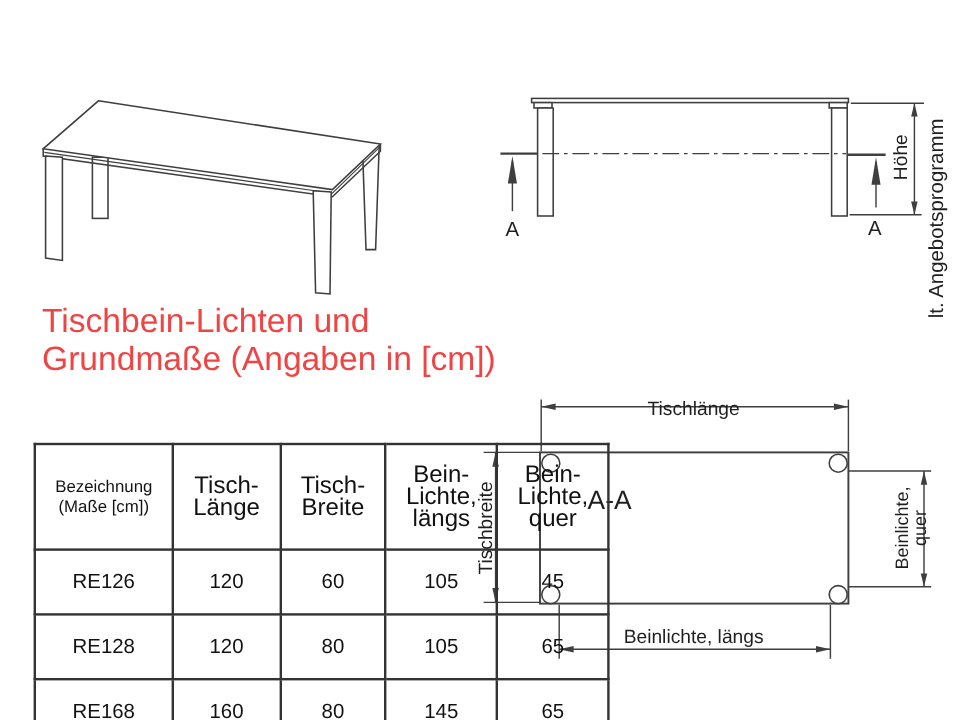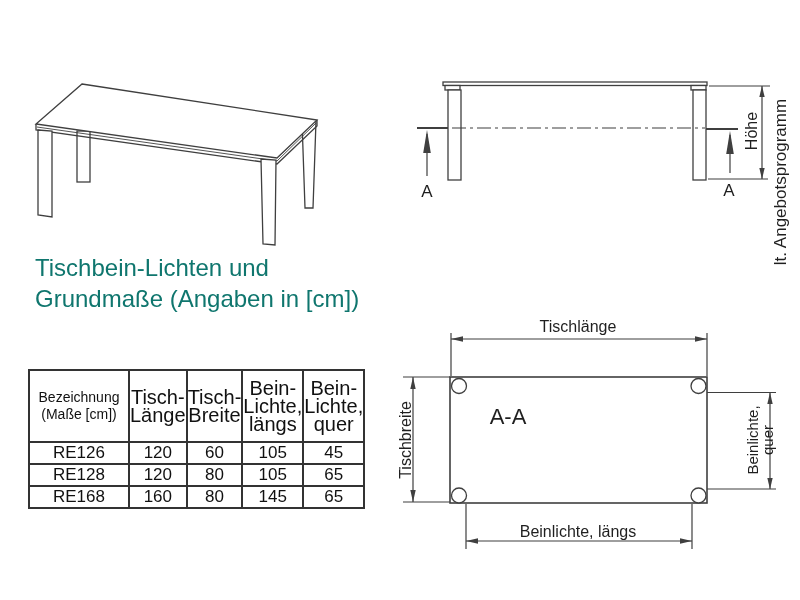"Tischbein-Lichten und" .title { color: #0f766e -> #ef4444; font-size: 24px -> 28px }
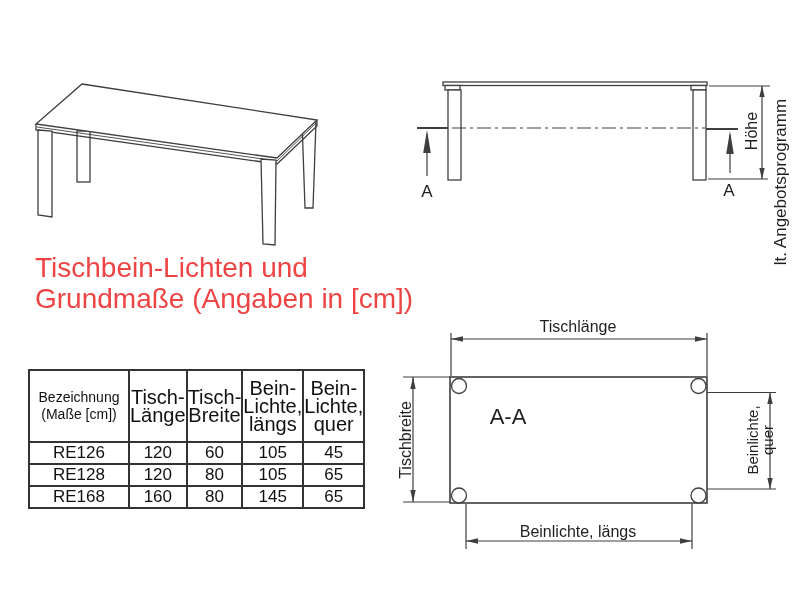"Tischlänge" div.lbl { top: 327px -> 342px }
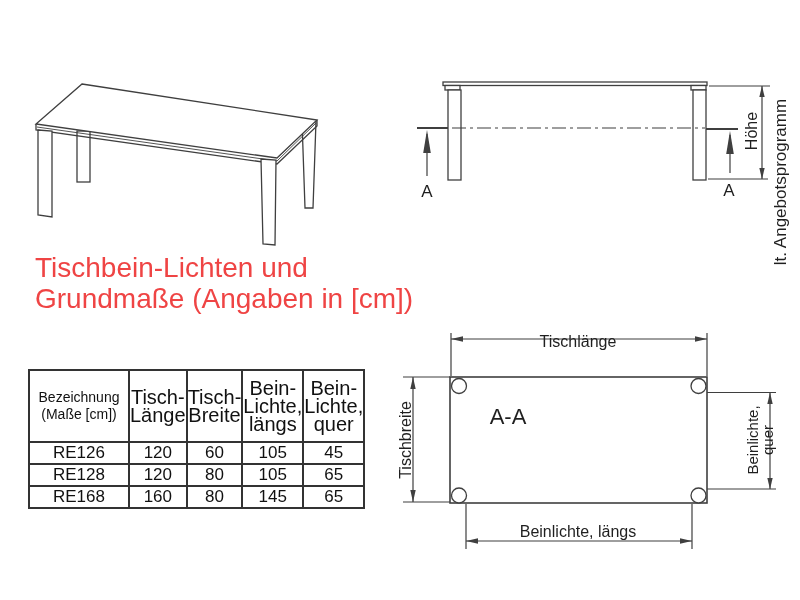"Bezeichnung" .spec-table td,.spec-table th { padding: 0 -> 16px }
